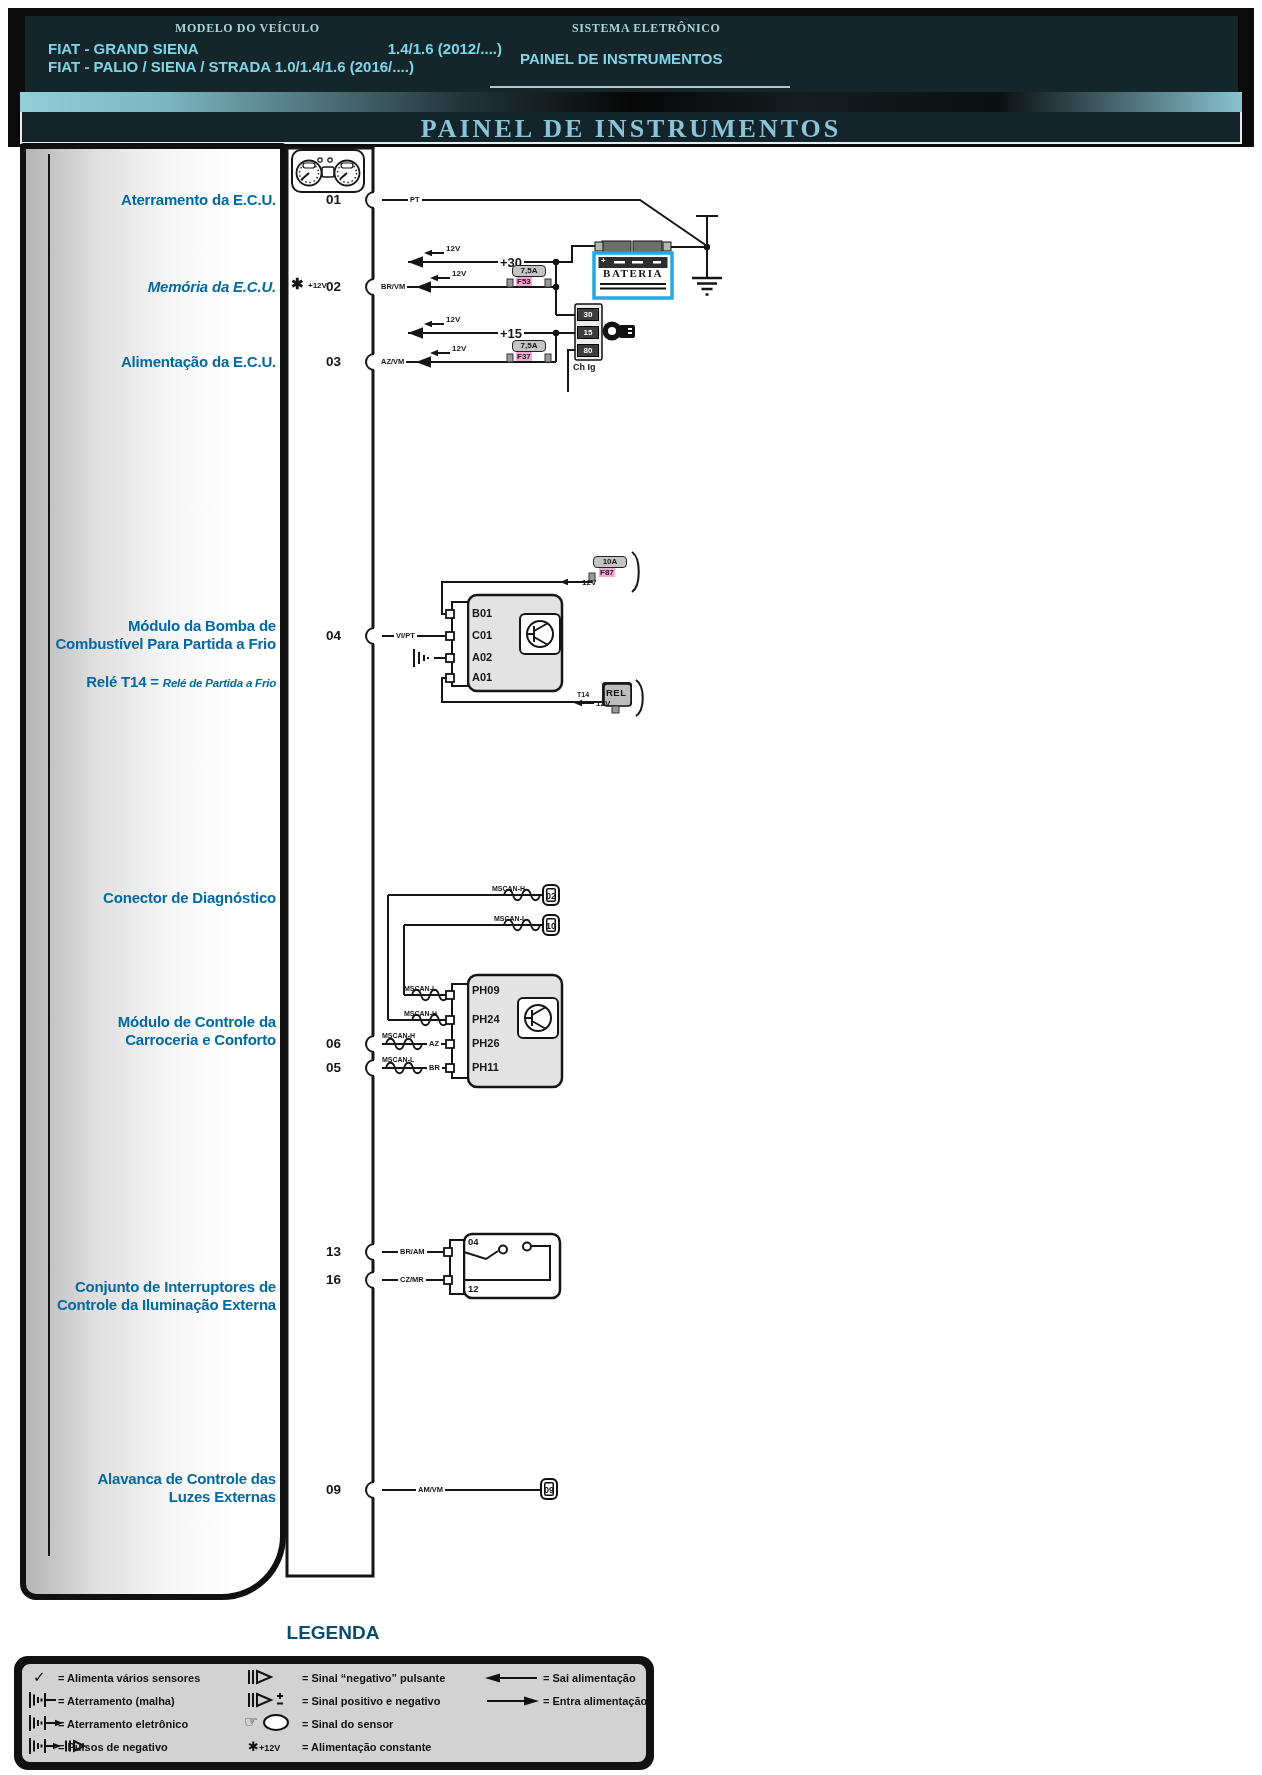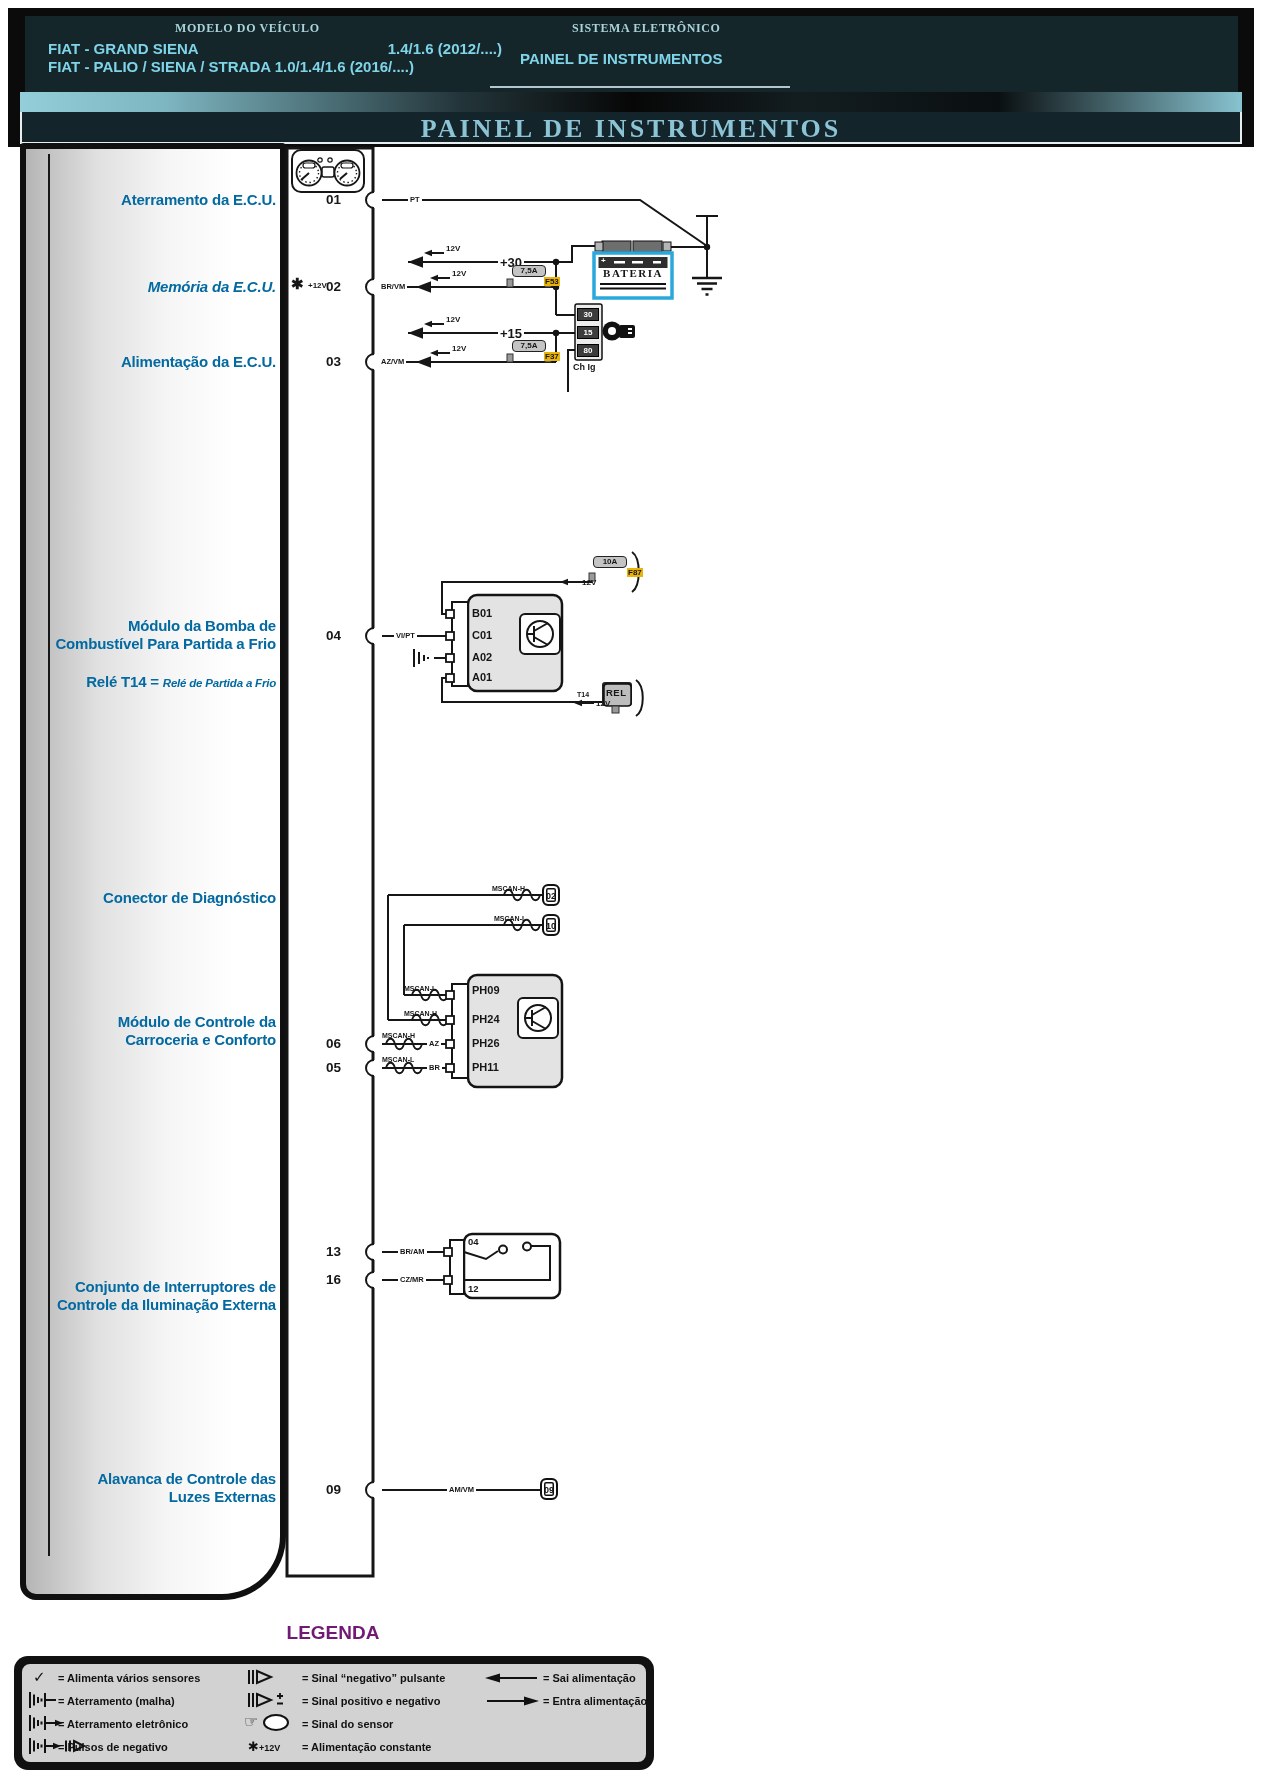"F53" .fn { background: #eab308 -> #f9a8d4; margin-left: 28px -> none }
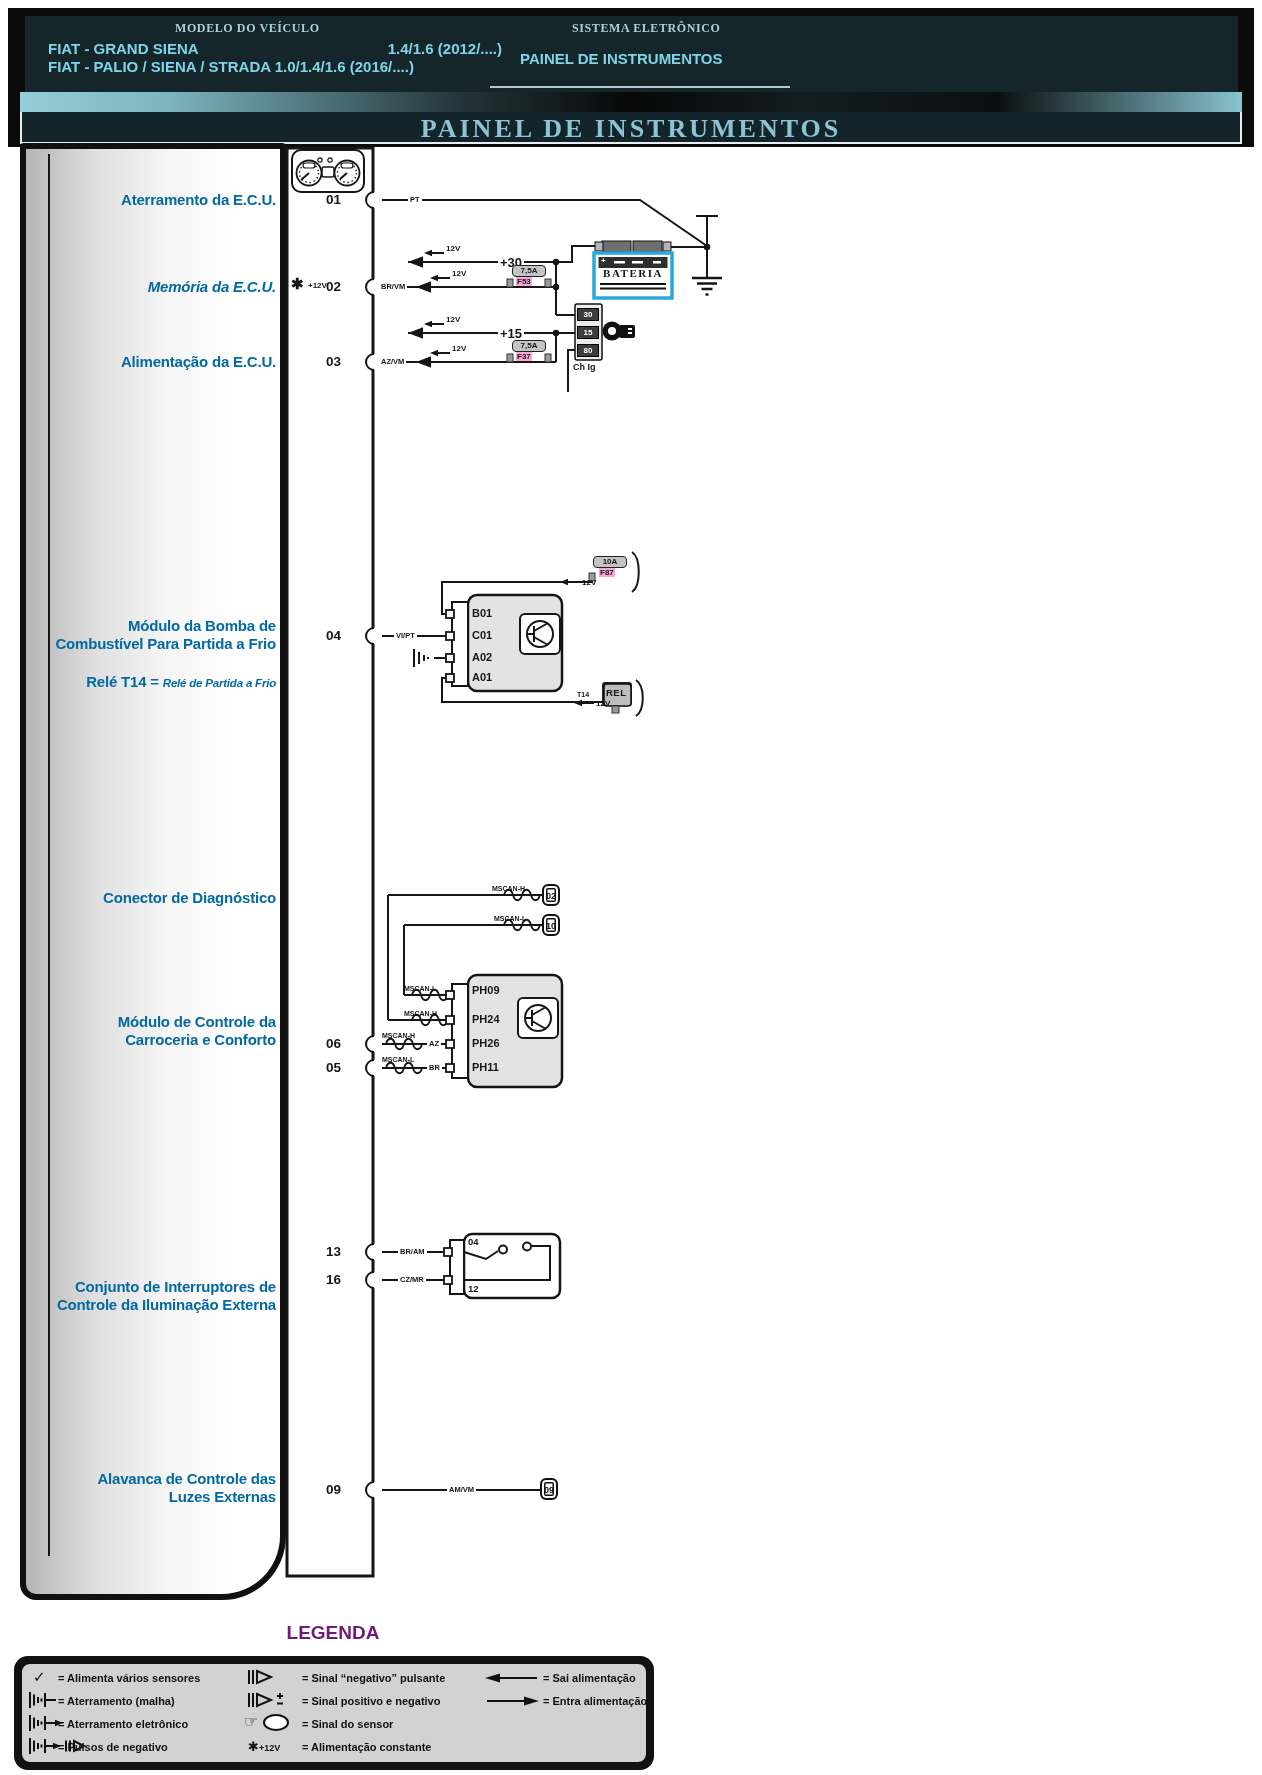"AM/VM" div.abs { margin-left: 31px -> none }
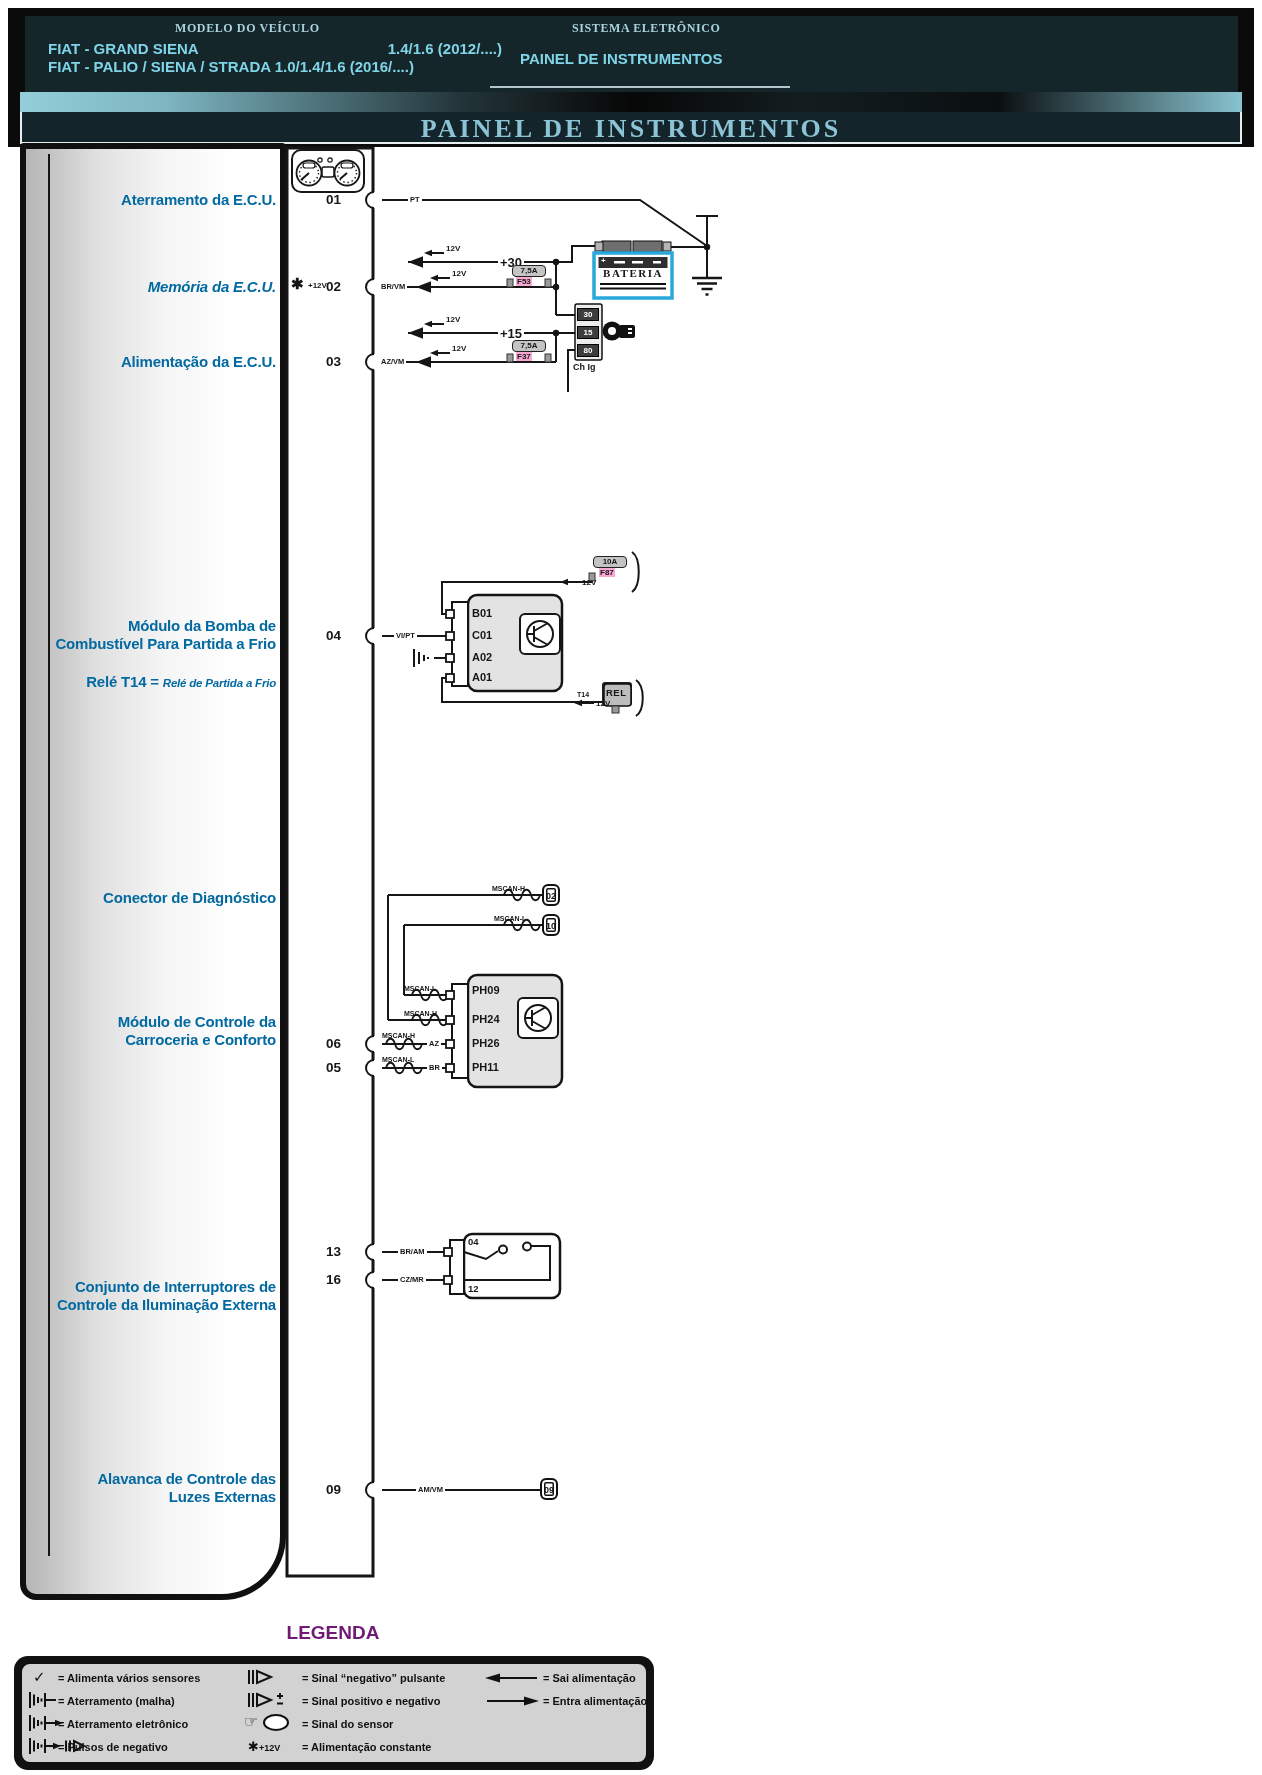"LEGENDA" .legend-title { color: #701a75 -> #0c4a6e }
